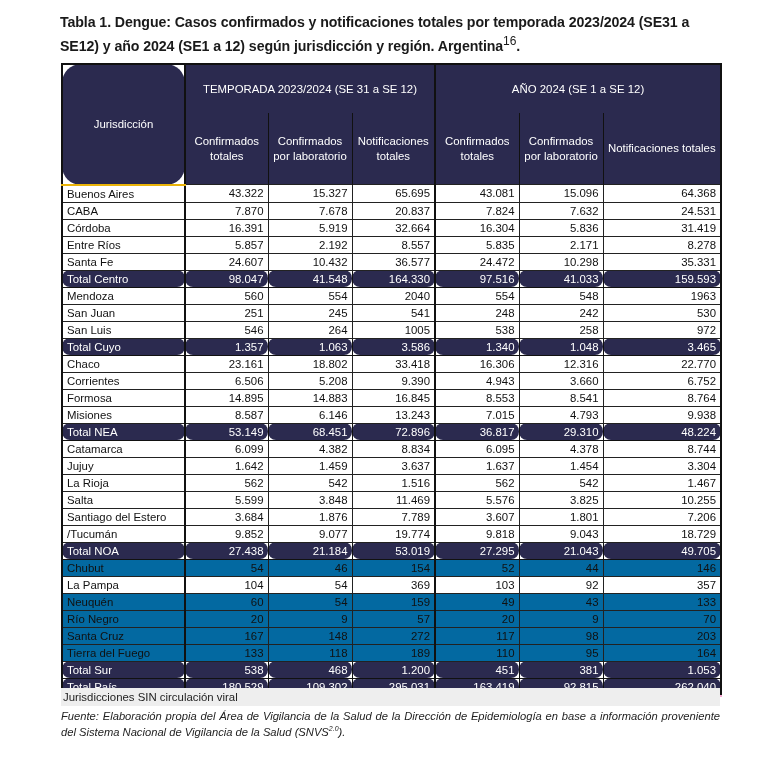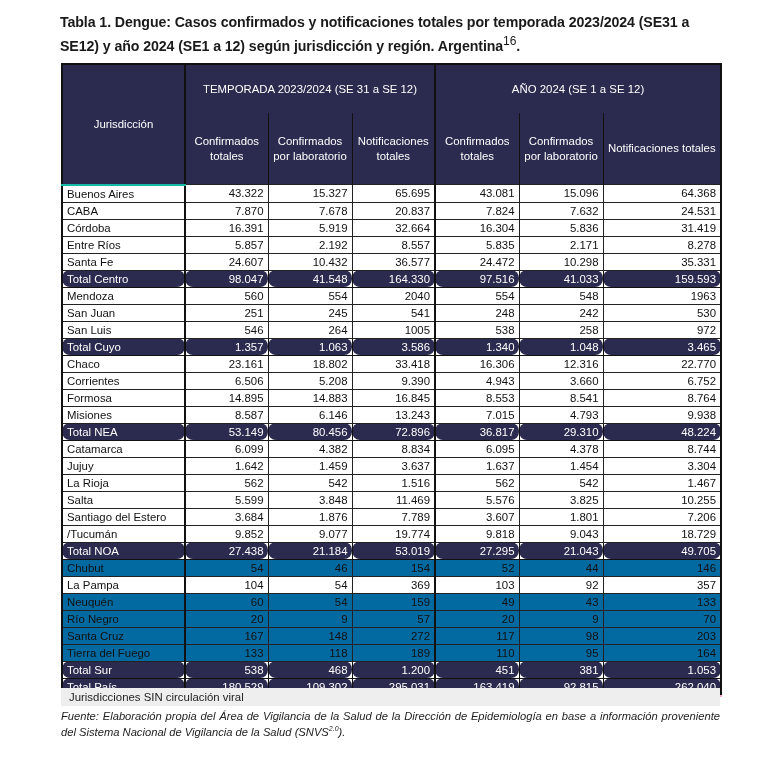"Jurisdicción" thead th.jur { border-bottom: 2px solid #14b8a6 -> 2px solid #eab308; border-radius: none -> 19px }
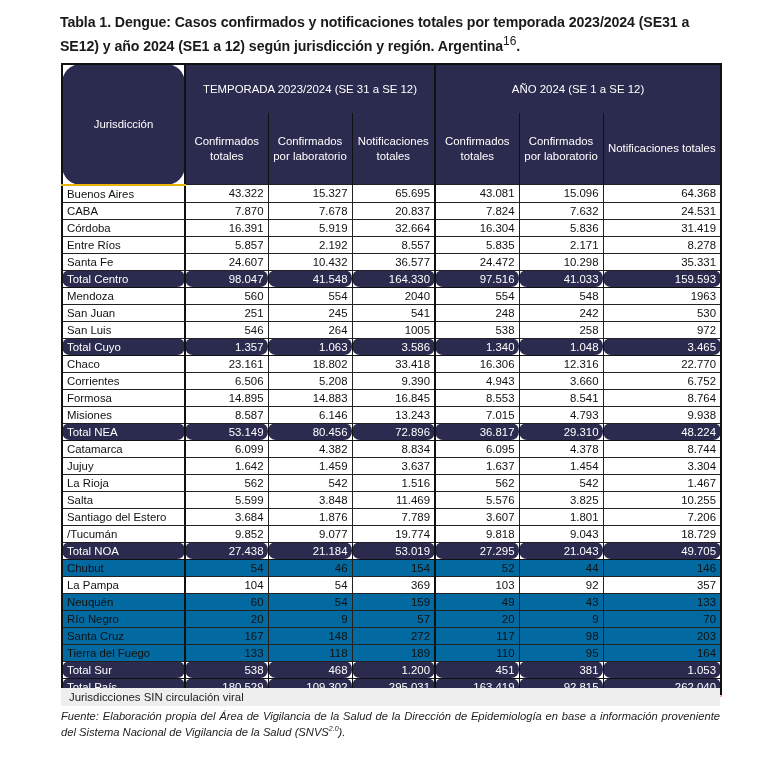"80.456" td.c2 { text: 80.456 -> 68.451 }
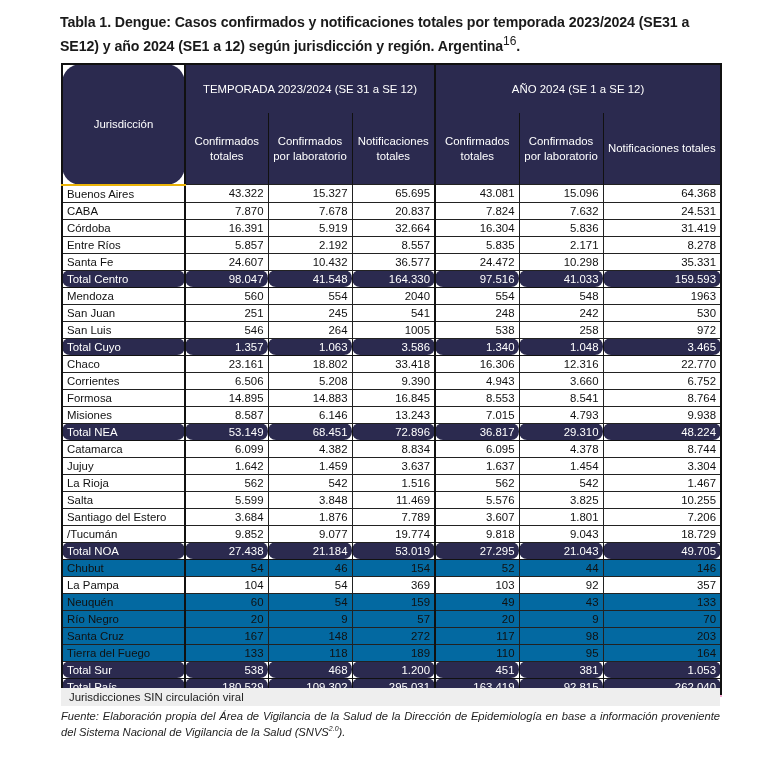"Jurisdicciones SIN circulación viral" .legend { padding-left: 8px -> 2px }
